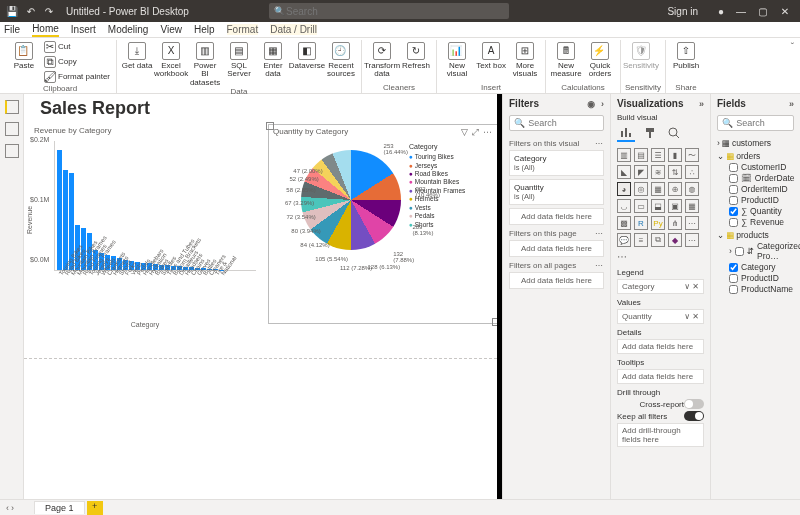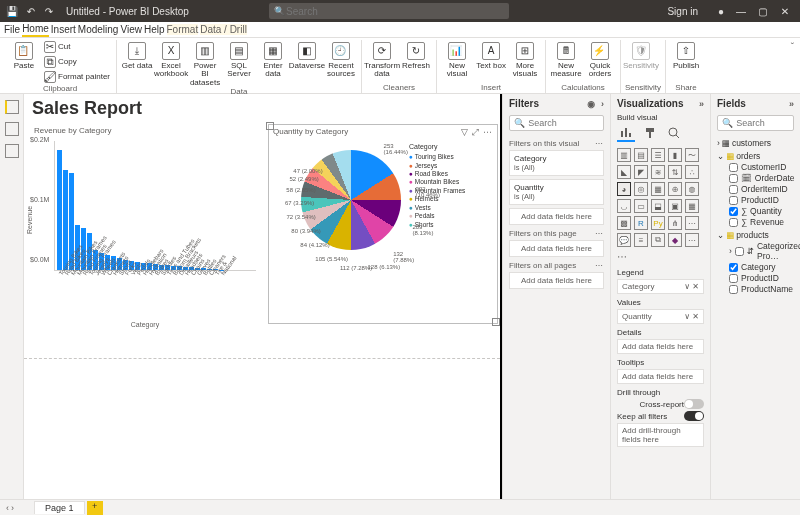"File" .menubar { gap: 2px -> 12px }
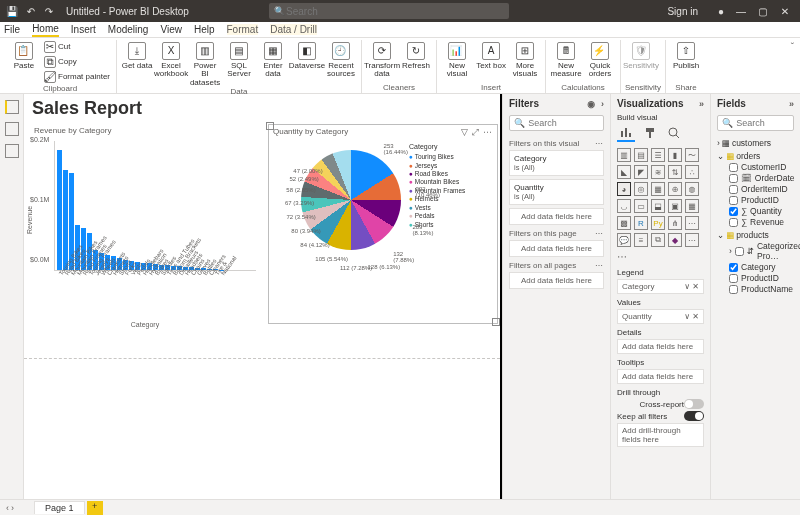"Sales Report" .canvas { border-right: 2px solid #000000 -> 5px solid #000000; padding-left: none -> 8px }
